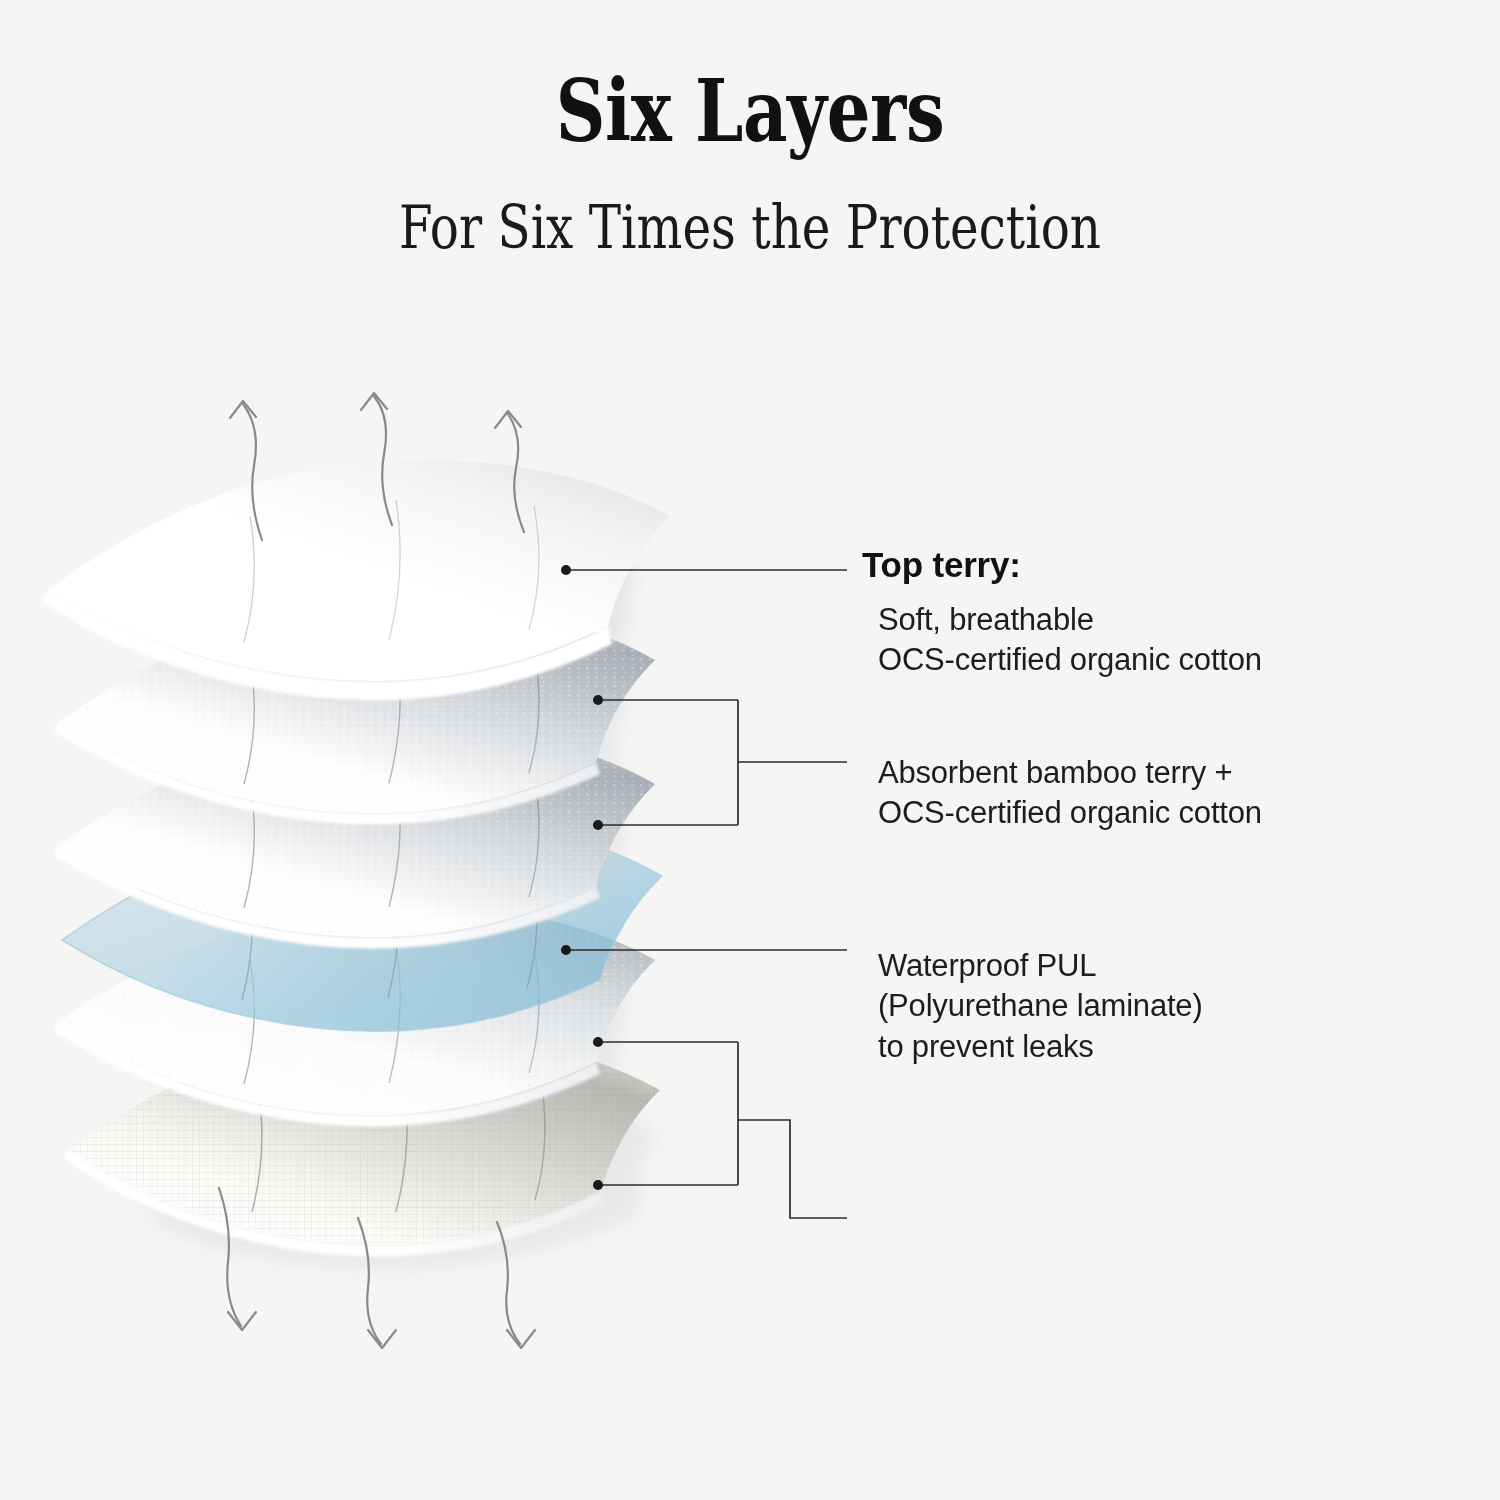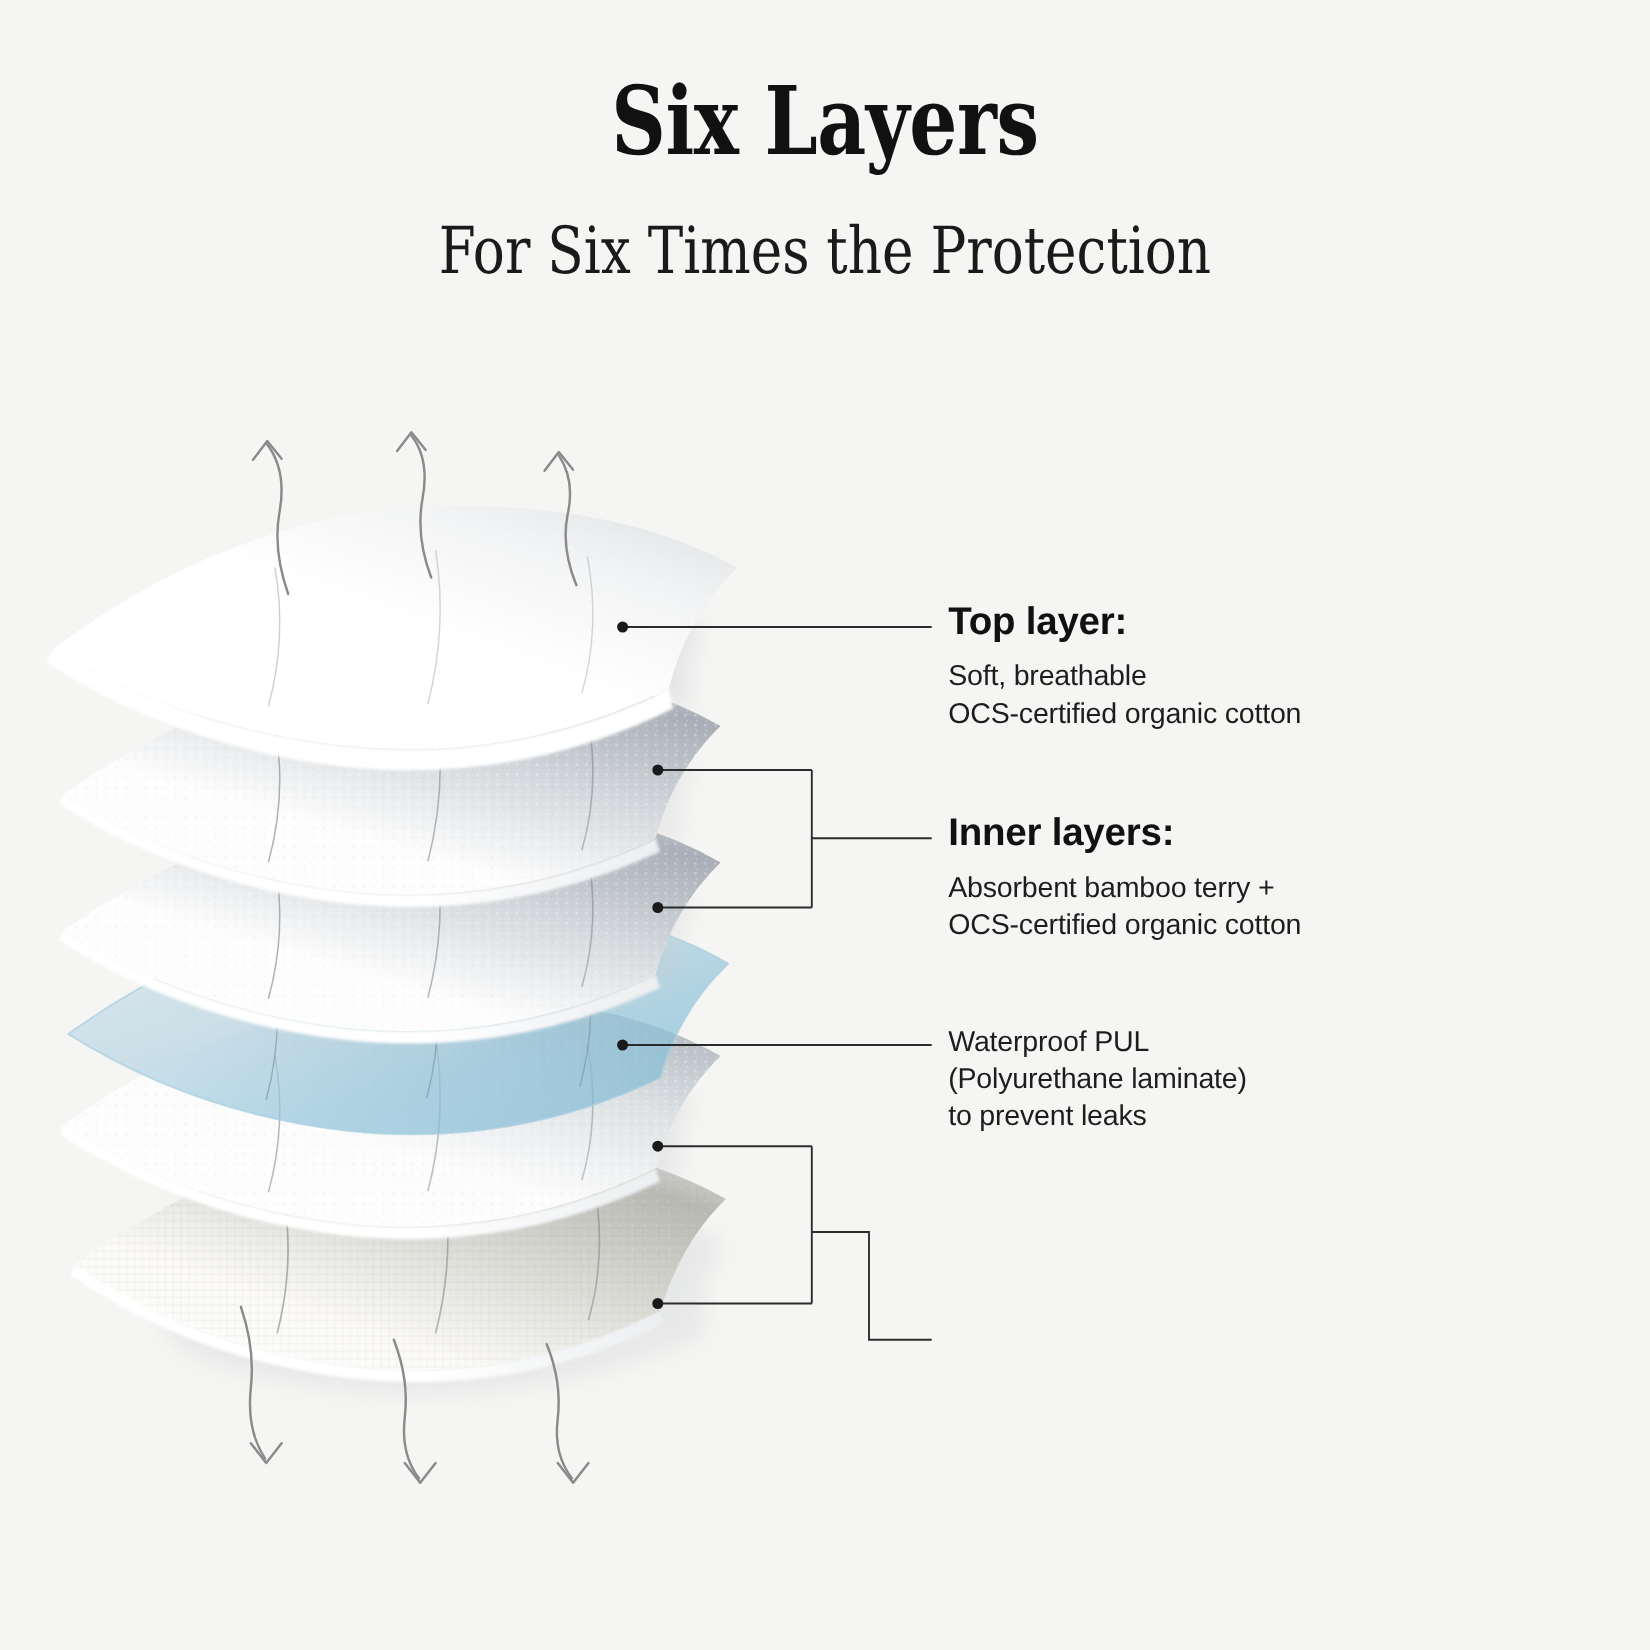"Top layer:" p.c-head { text: layer -> terry }
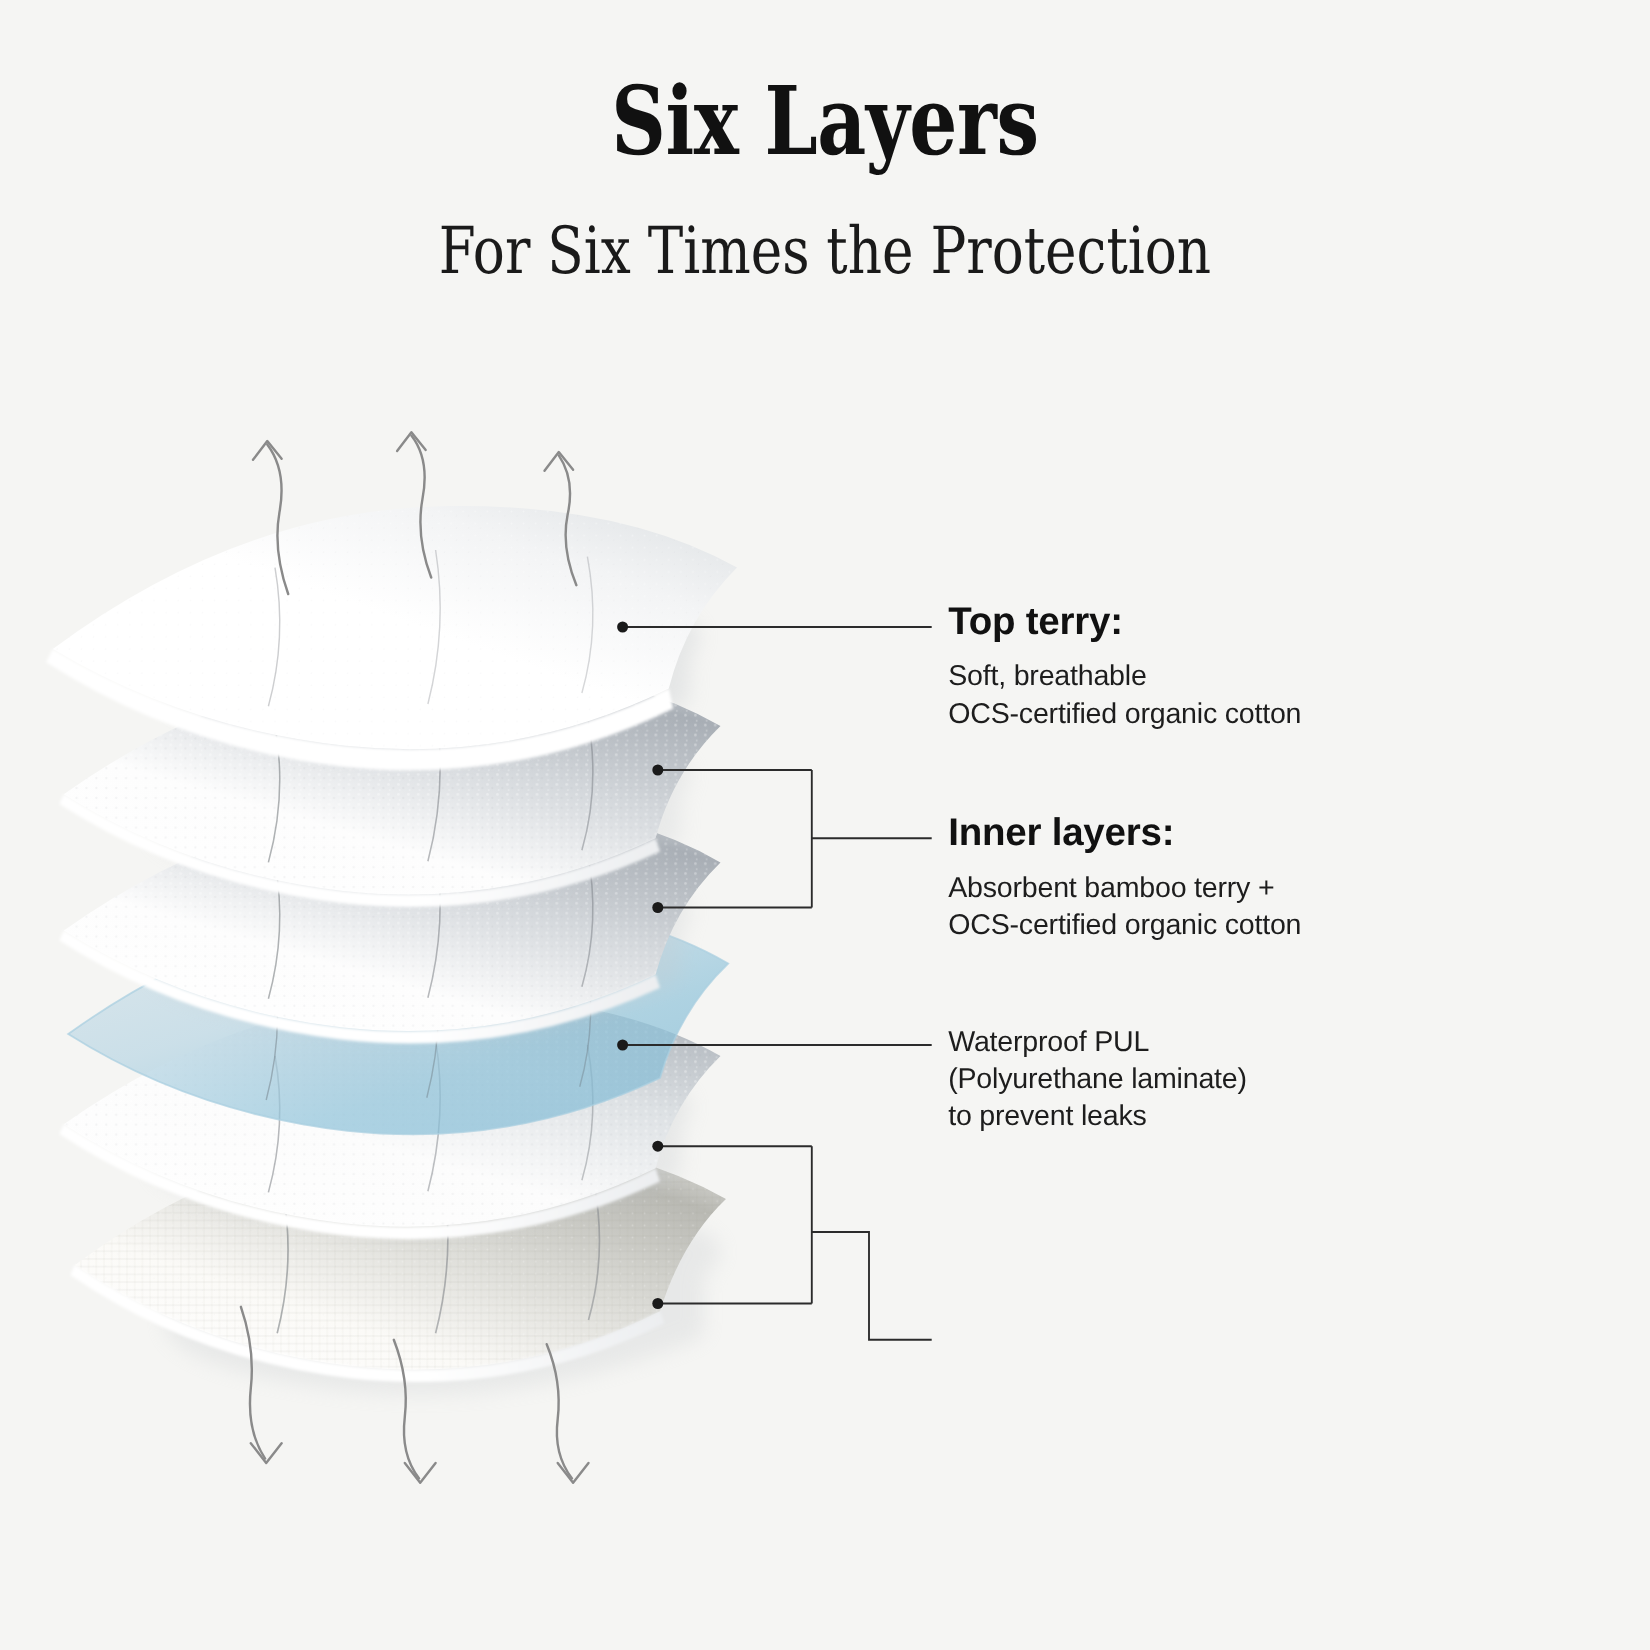"Soft, breathable" .callout .c-body { font-size: 26px -> 31px; margin: 0 -> 16px }
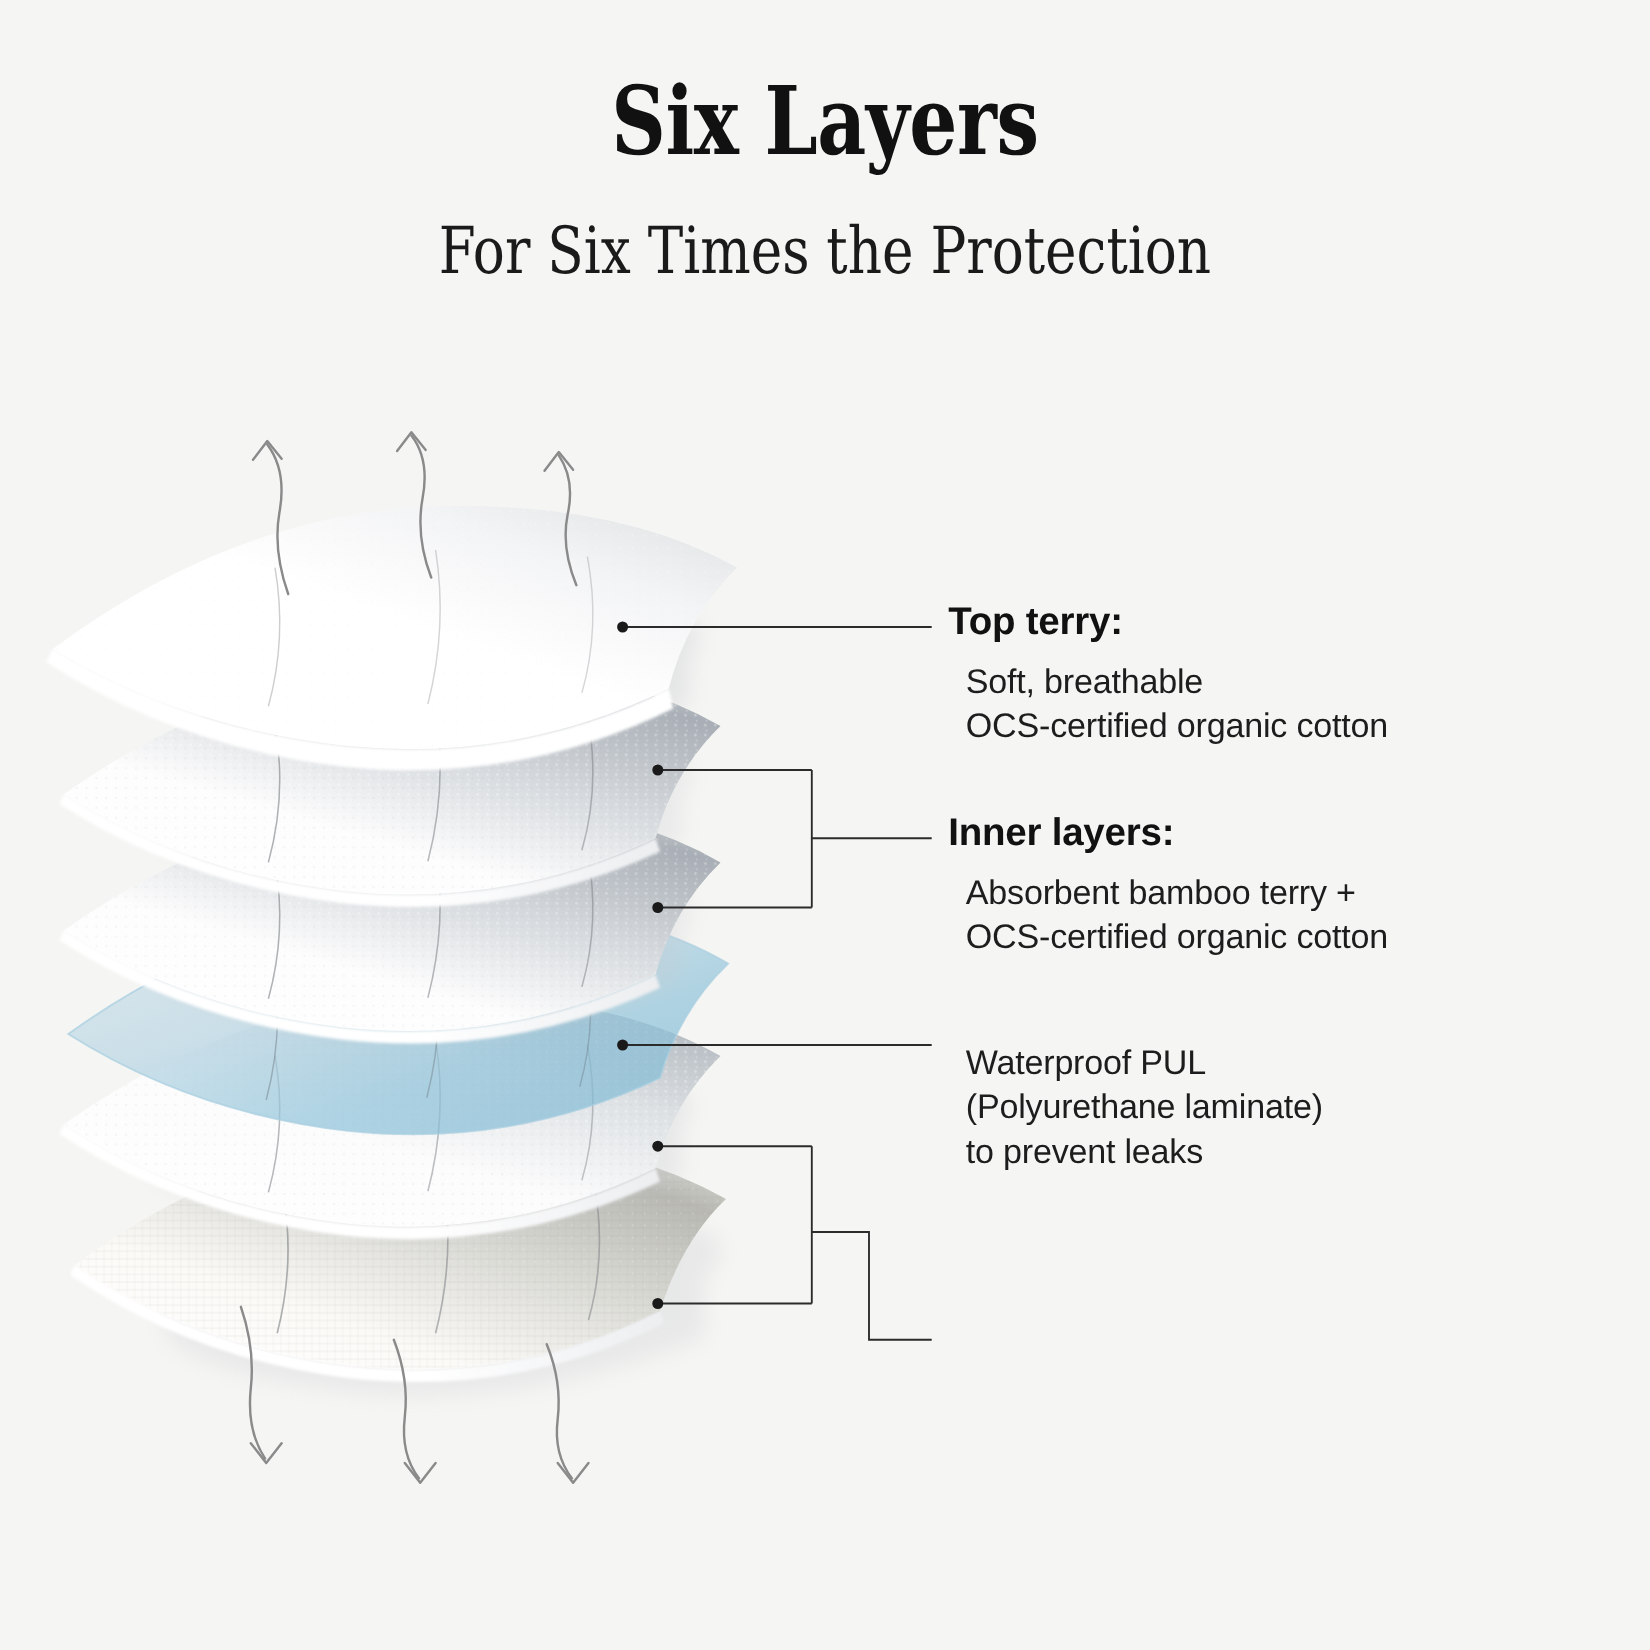"Inner layers:" p.c-head { html: <p>Inner layers:</p> -> none }
